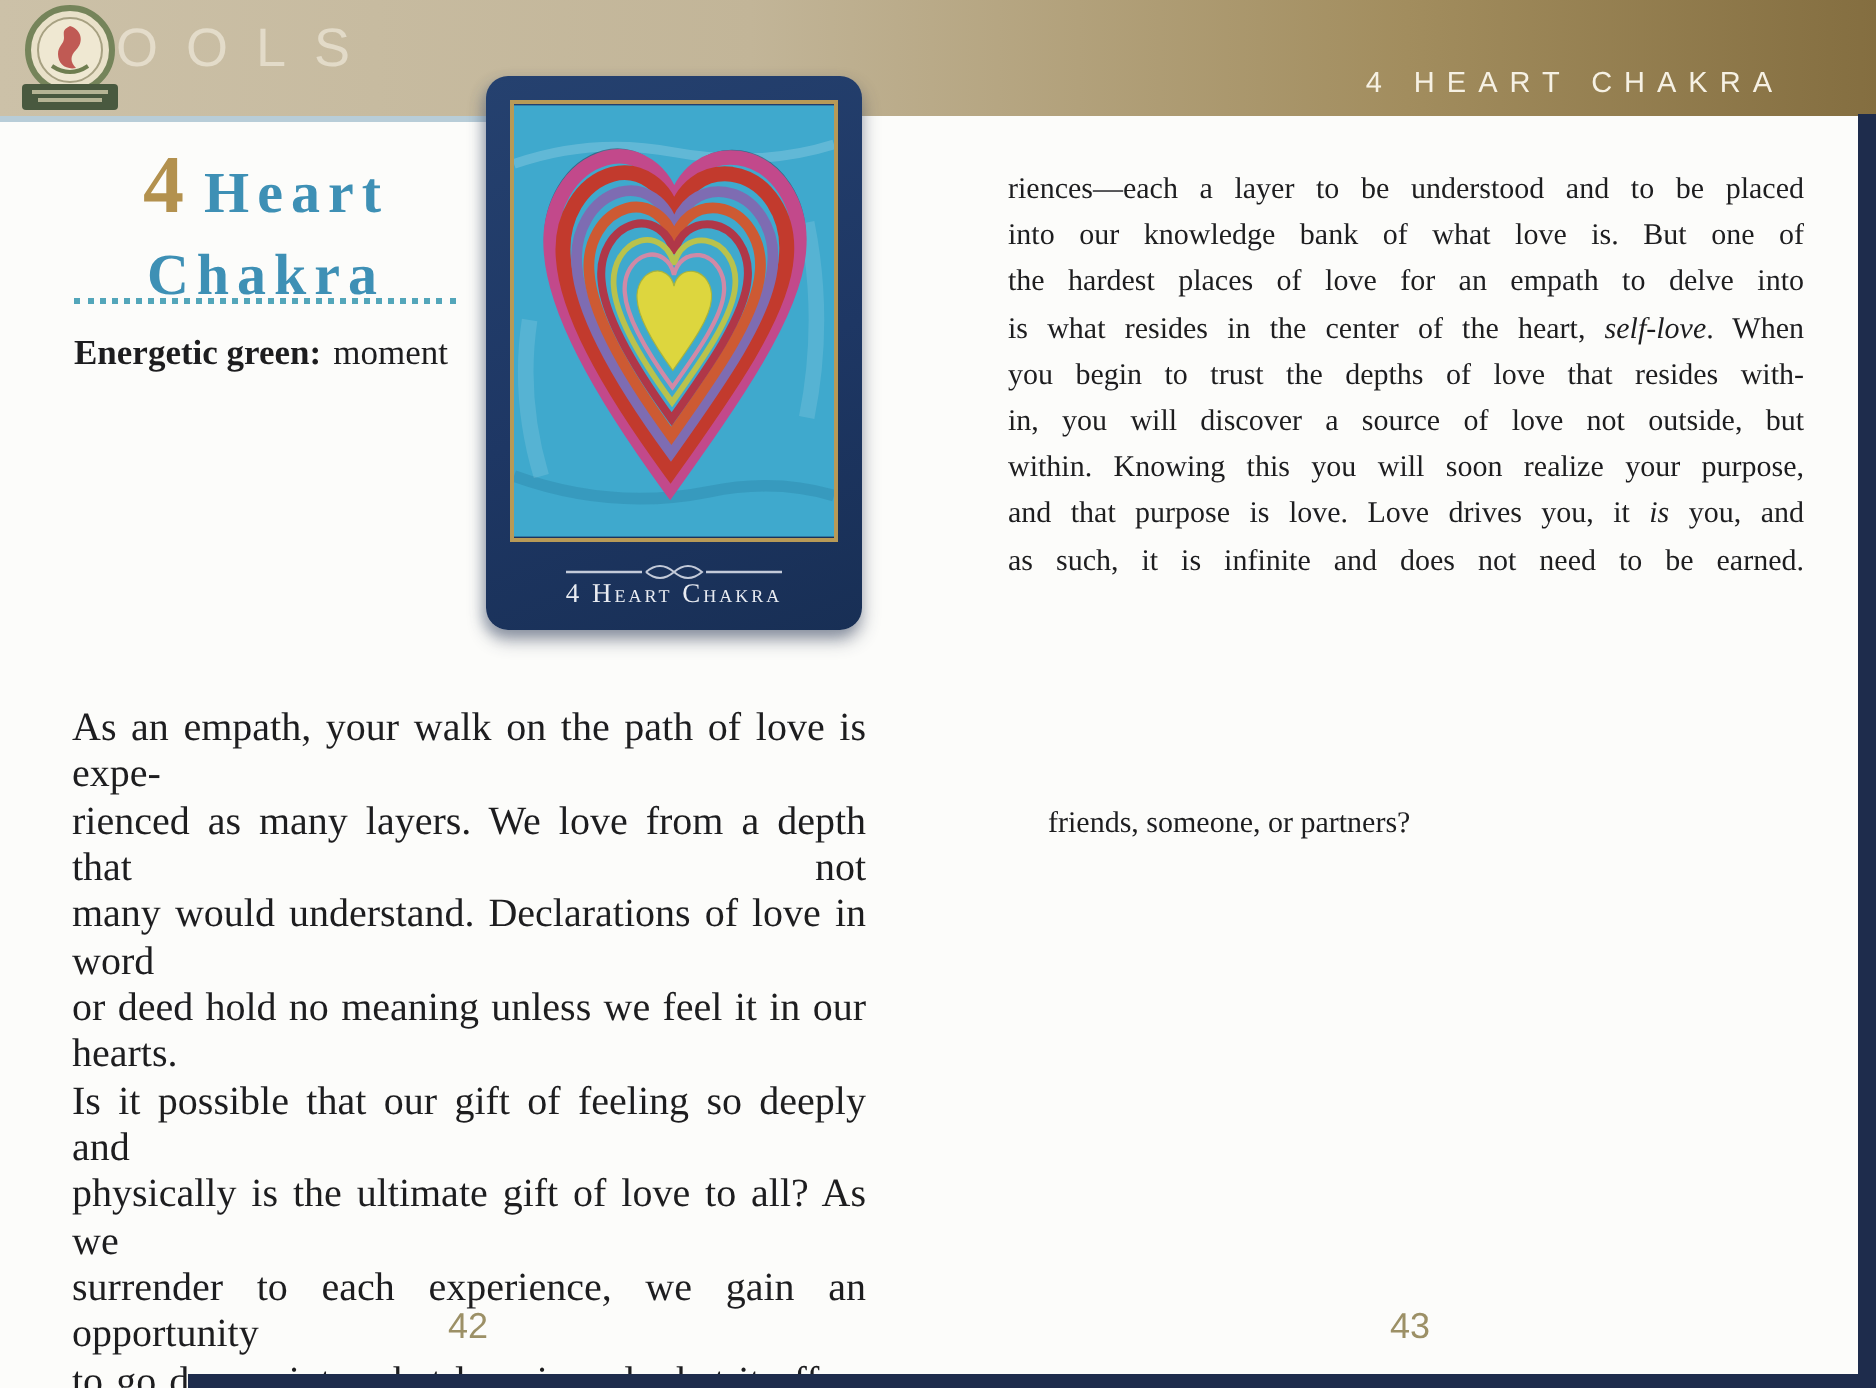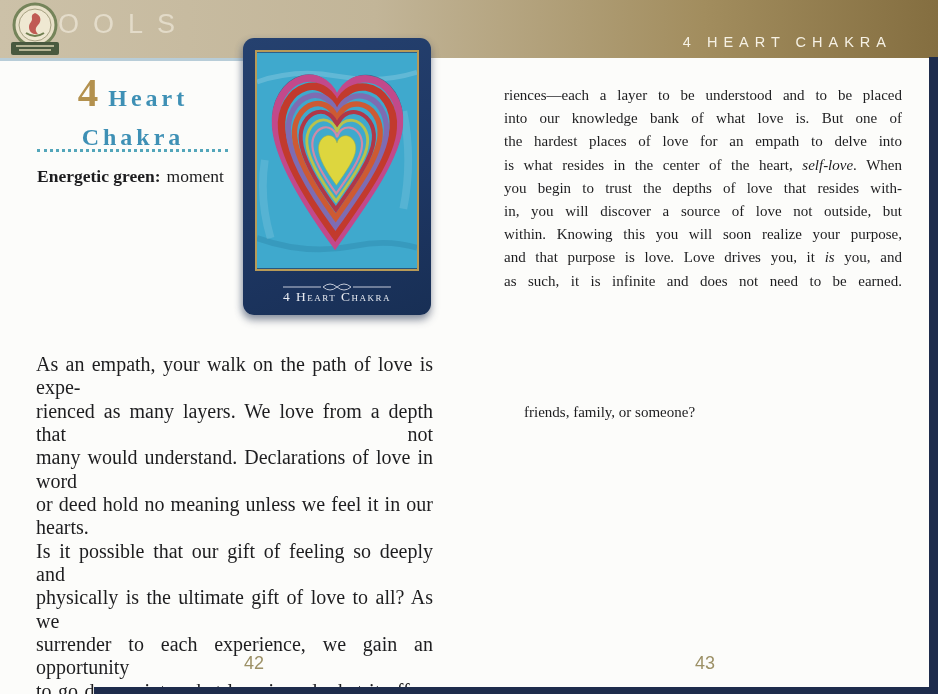"Heart" .t-word { font-size: 24px -> 29px }
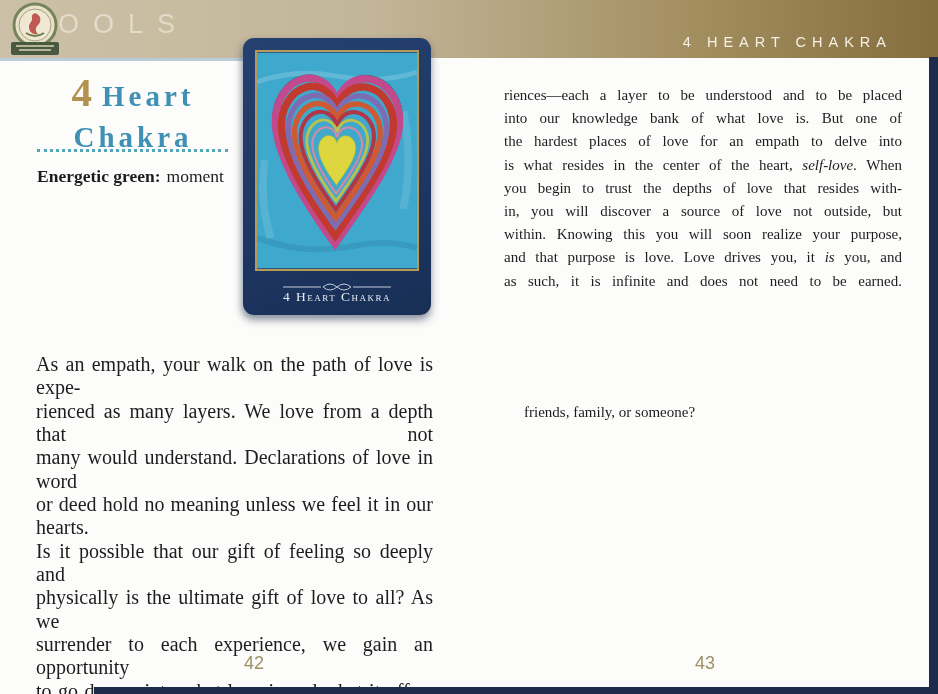"friends, family, or someone?" div.questions-last { text: family, or someone -> someone, or partners }
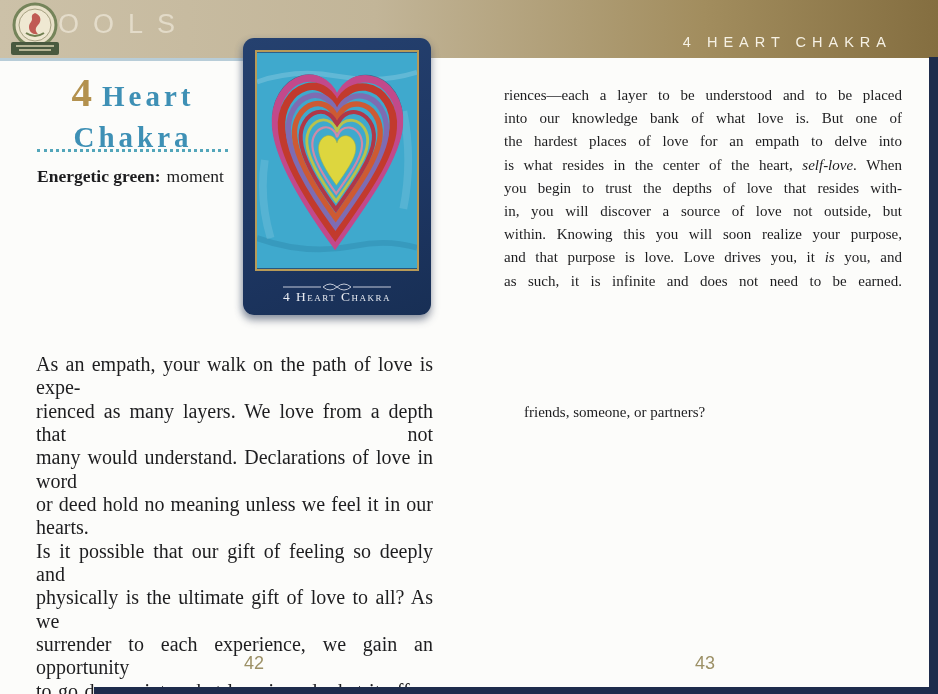"42" .pnum-left { text-align: right -> none }
